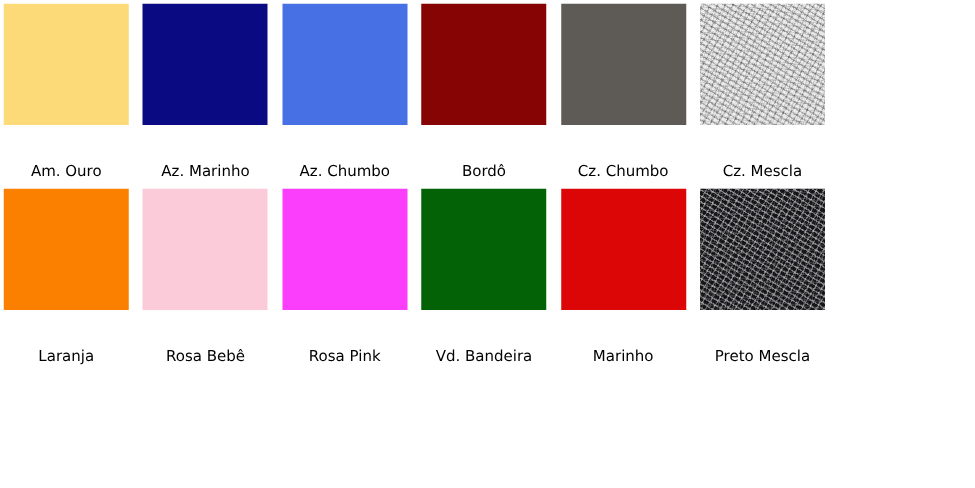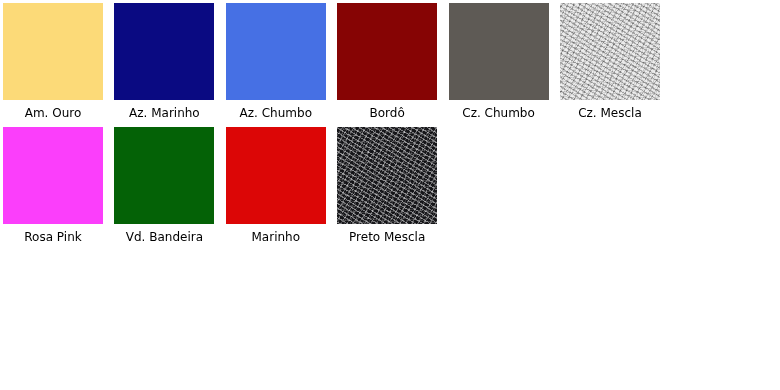"Am. Ouro" .swatch-cell { gap: none -> 24px }
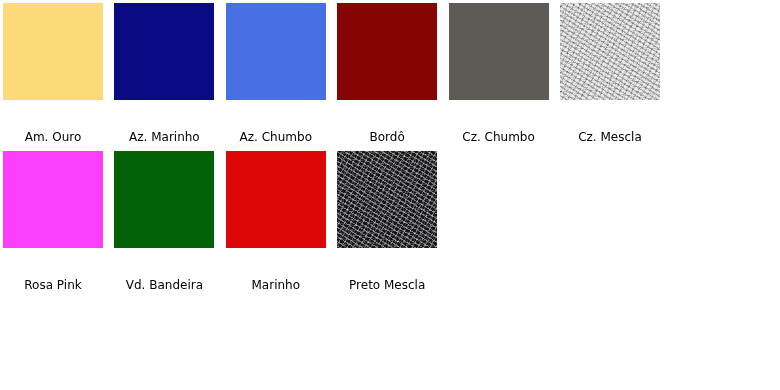"Laranja" div.swatch-cell { html: none -> <div> <div></div> <div>Laranja</div> </div> }
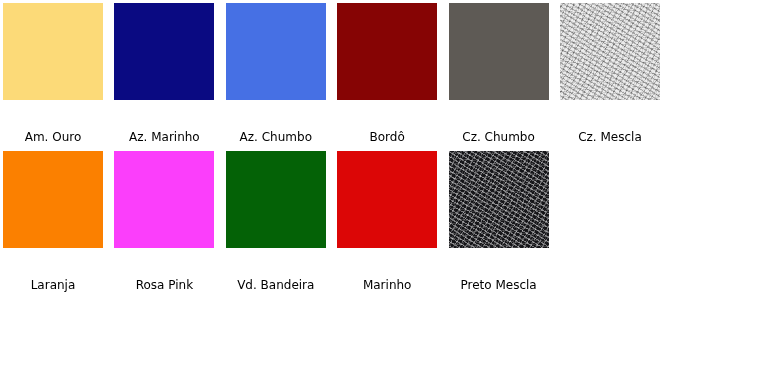"Rosa Bebê" div.swatch-cell { html: none -> <div> <div></div> <div>Rosa Bebê</div> </div> }
